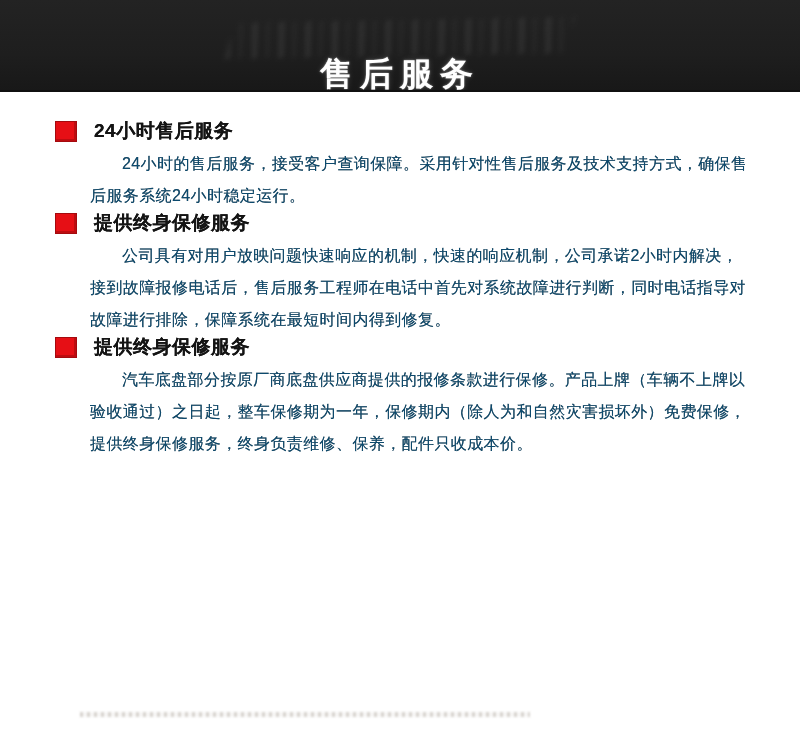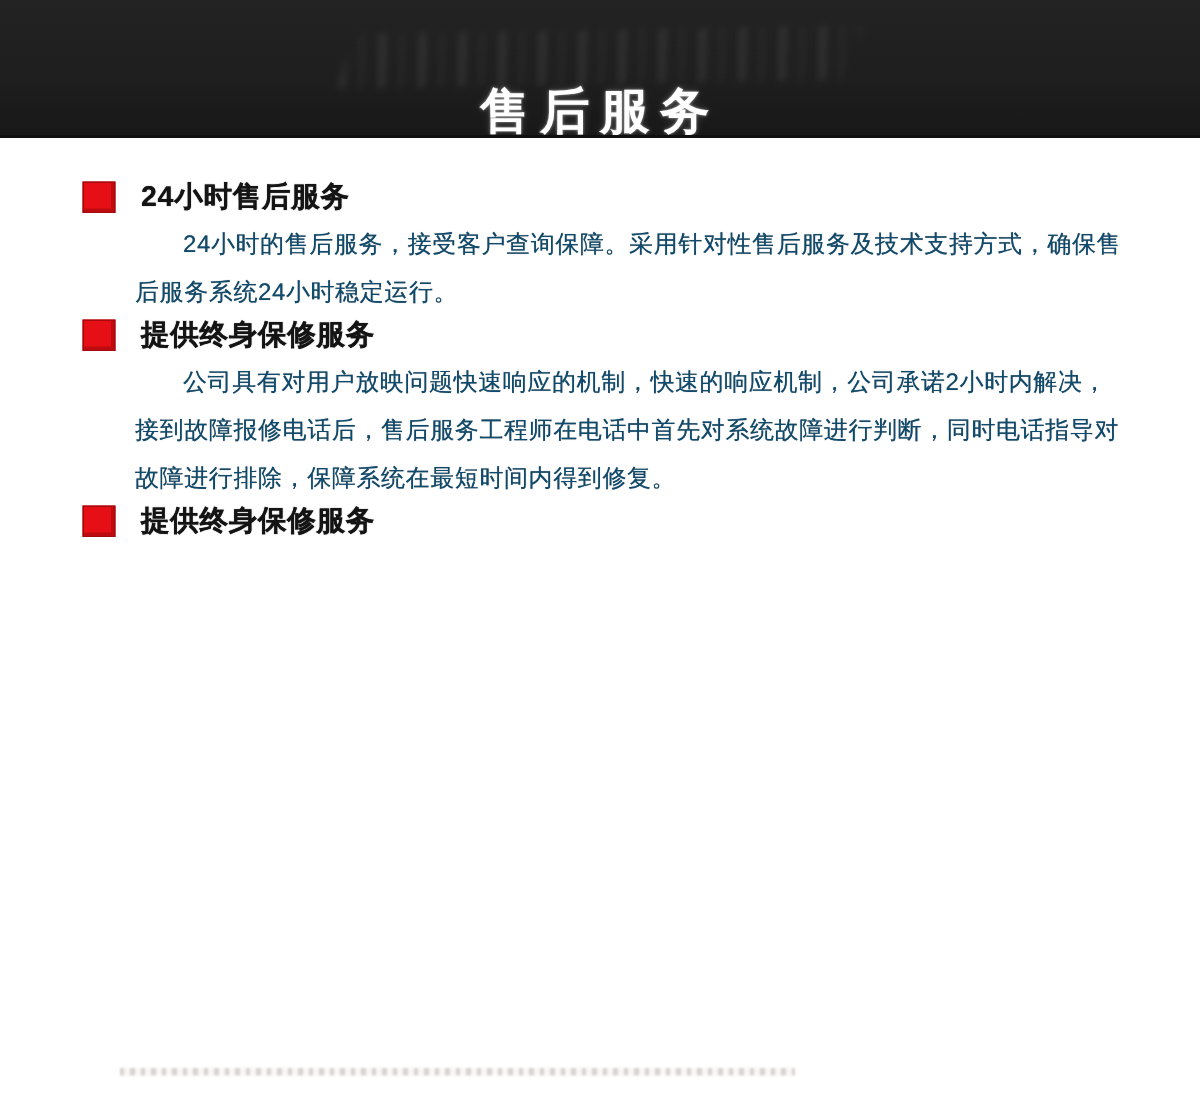"汽车底盘部分按原厂商底盘供应商提供的报修条款进行保修。产品上牌（车辆不上牌以验收" div.sec-body { html: none -> <div> <p>汽车底盘部分按原厂商底盘供应商提供的报修条款进行保修。产品上牌（车辆不上牌以验收通过）之日起，整车保修期为一年，保修期内（除人为和自然灾害损坏外）免费保修，提供终身保修服务，终身负责维修、保养，配件只收成本价。</p> </div> }
